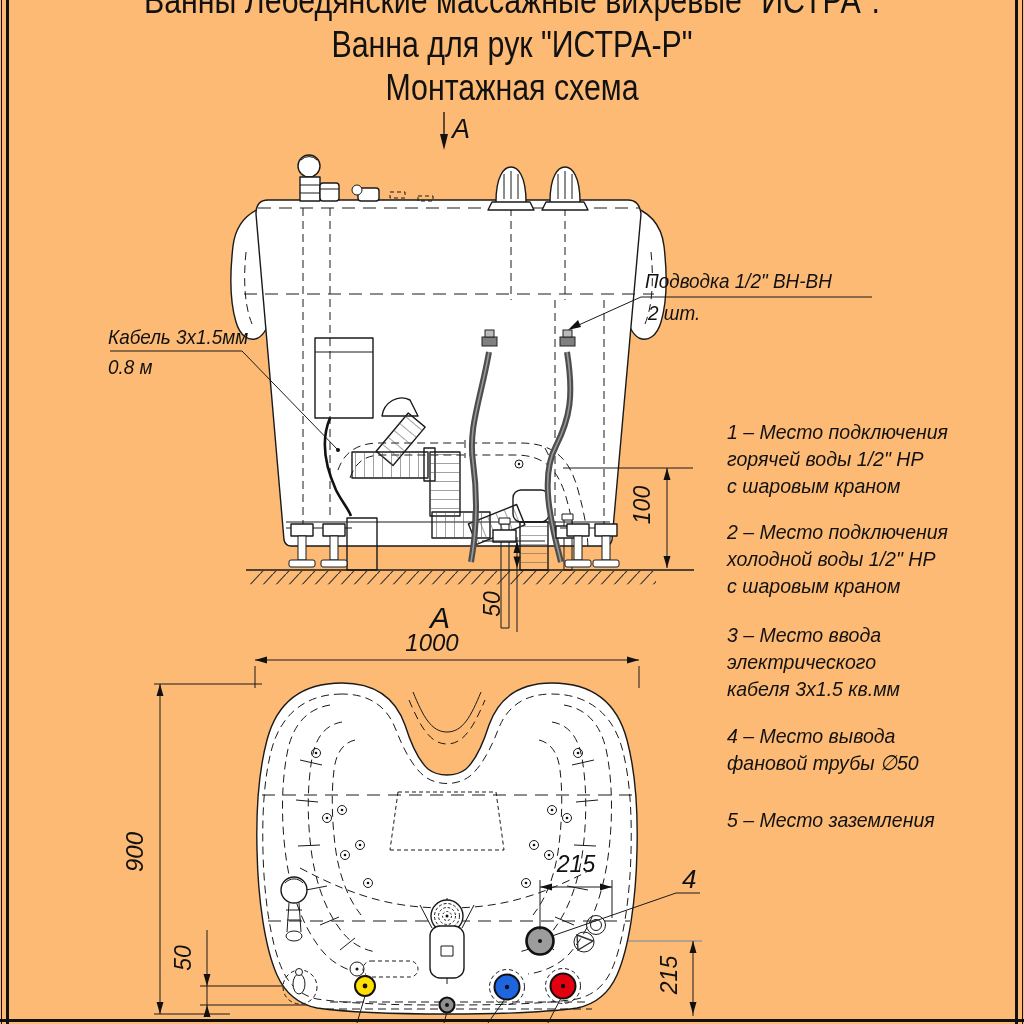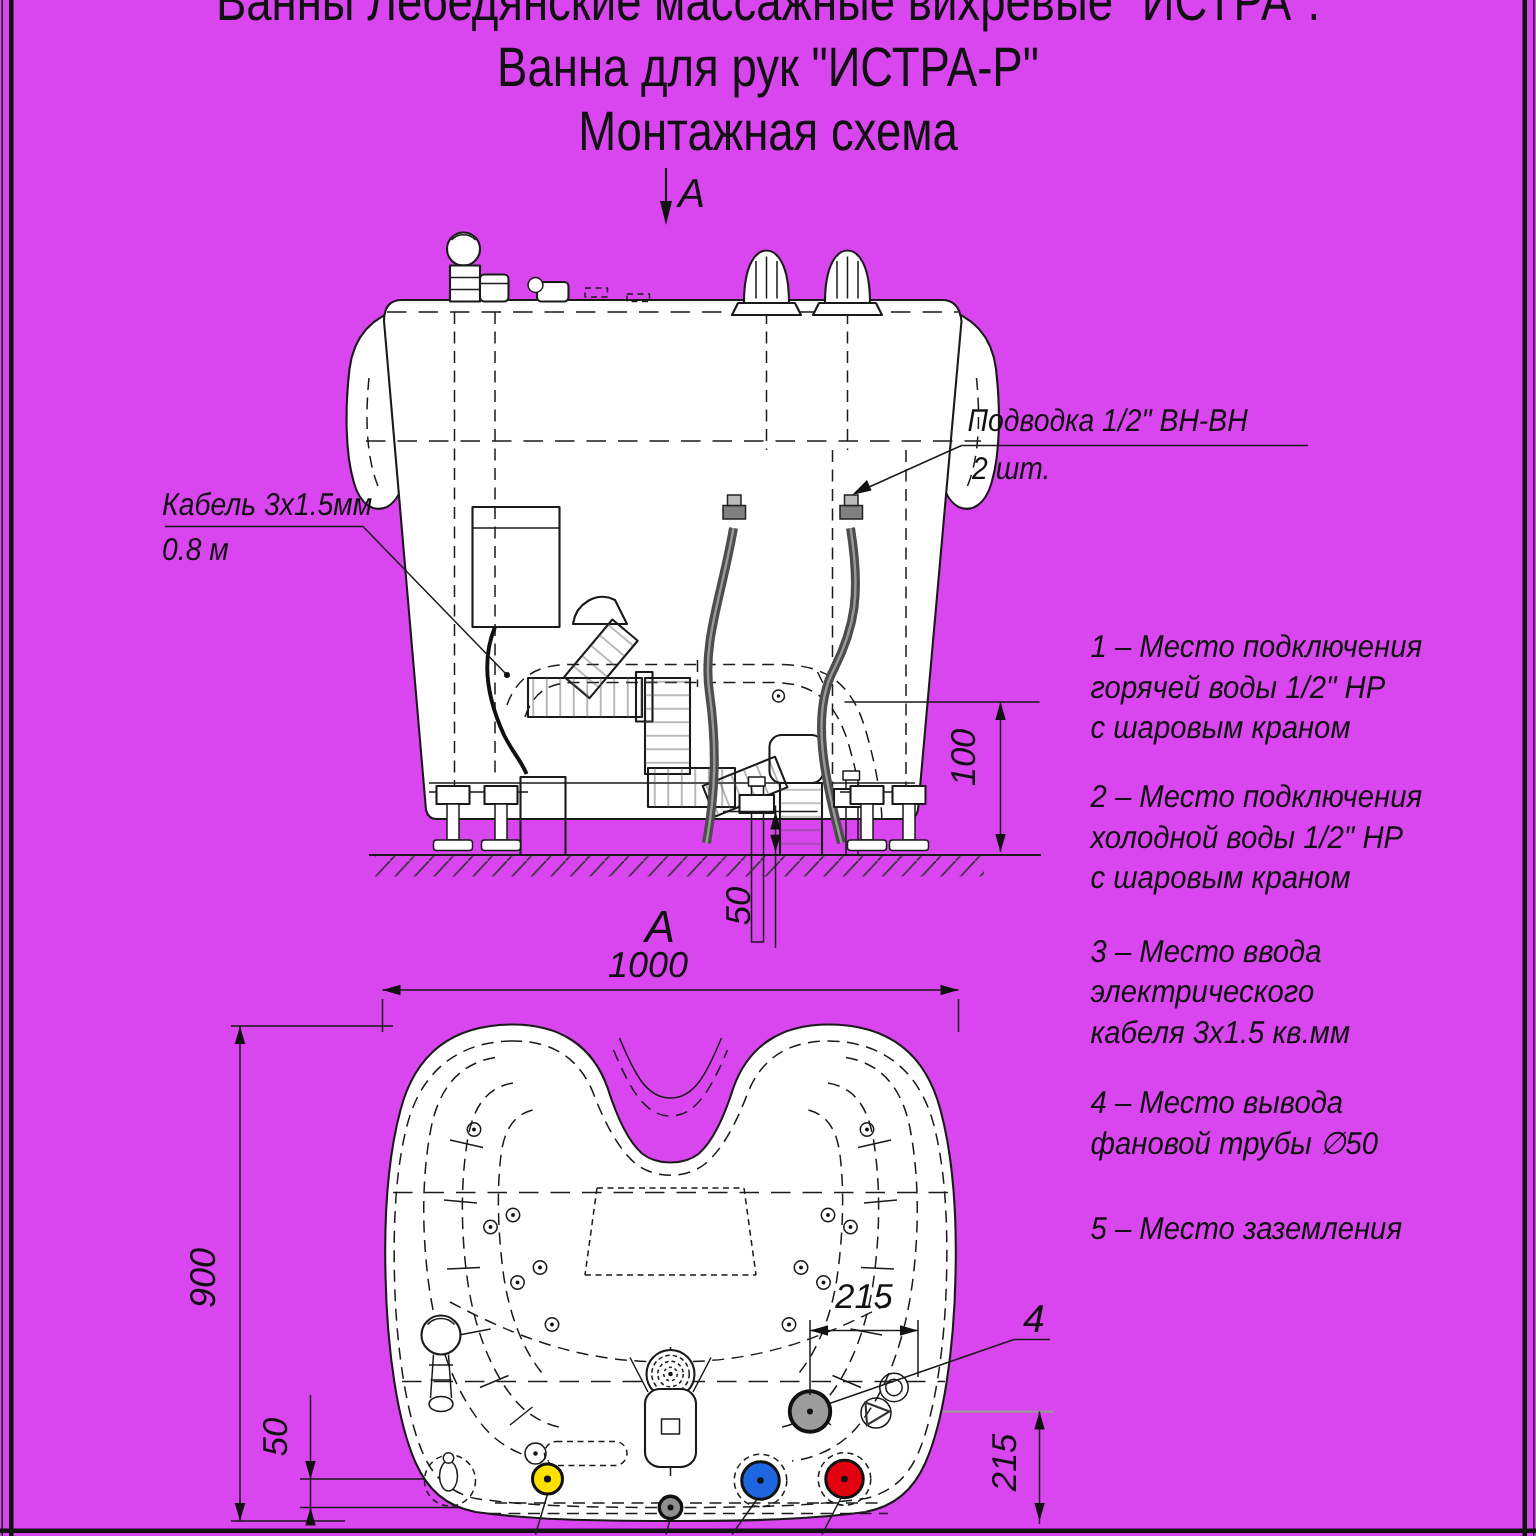"Ванны Лебедянские массажные вихревые" #sheet { background: #d946ef -> #fdba74 }
